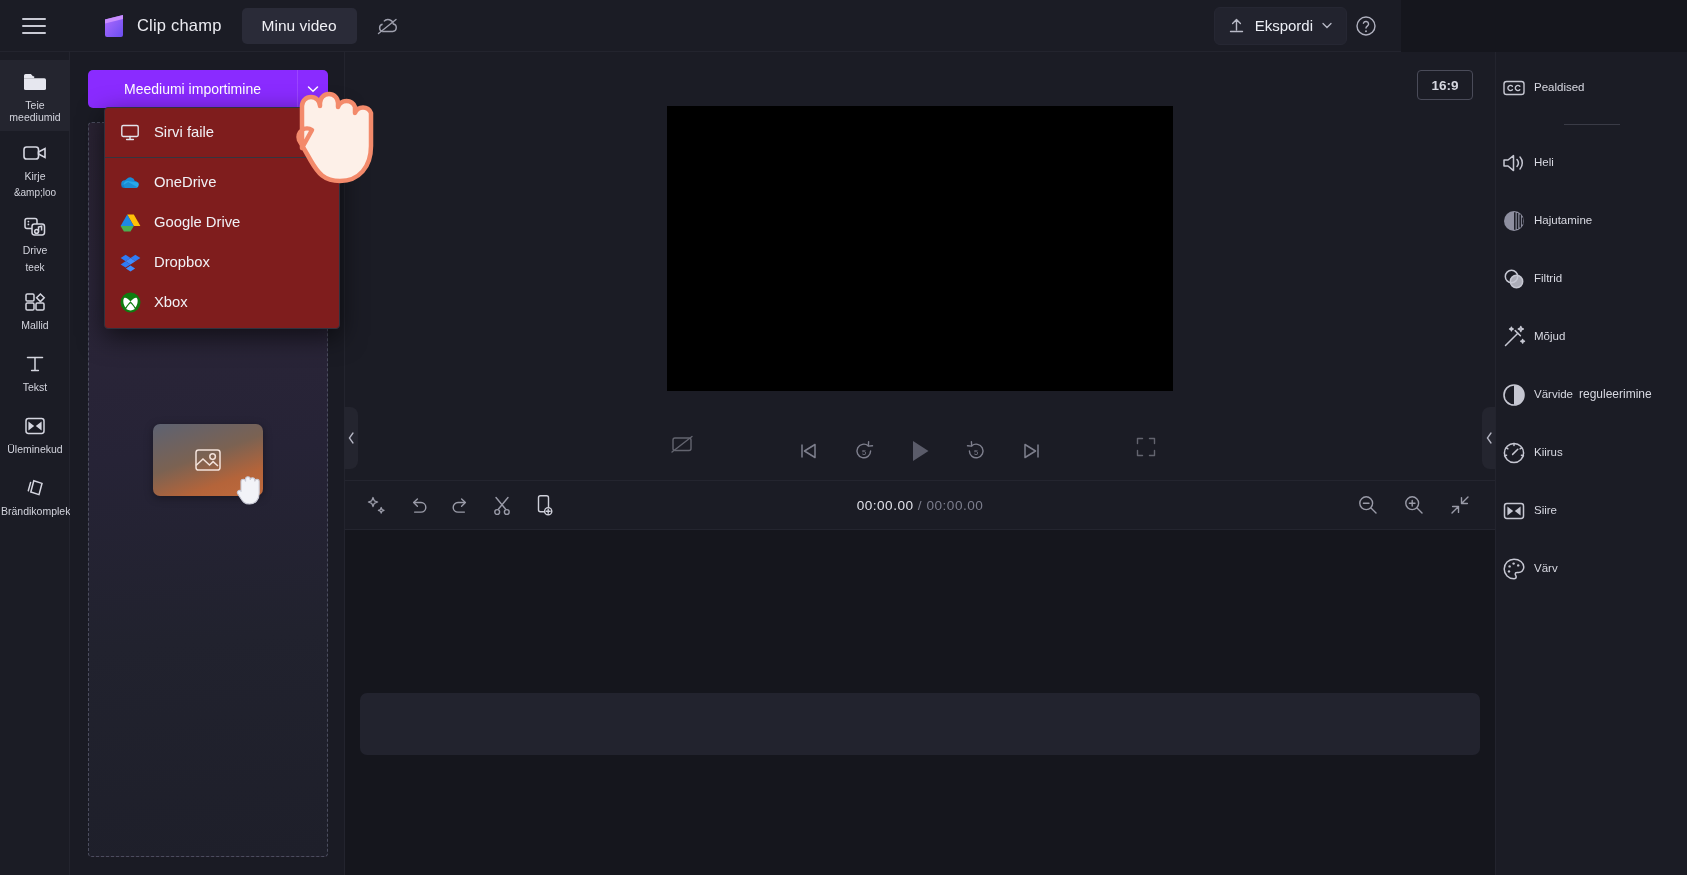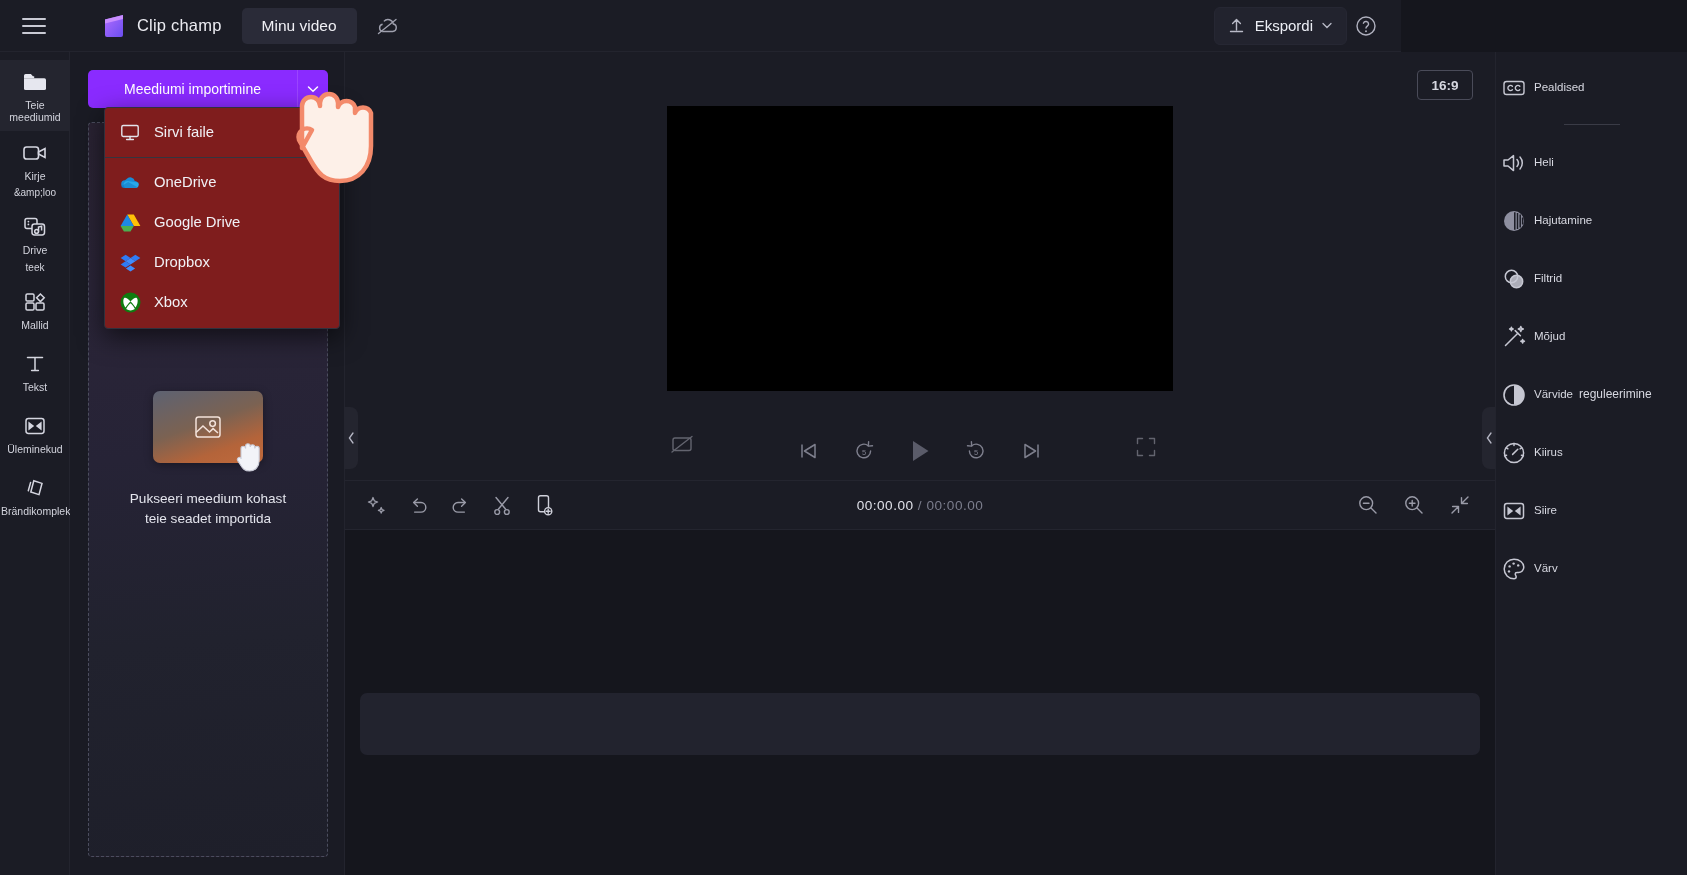"Pukseeri meedium kohast" div.dz-text { html: <div> <div>Pukseeri meedium kohast</div> <div>teie seadet importida</div> </div> -> none }
